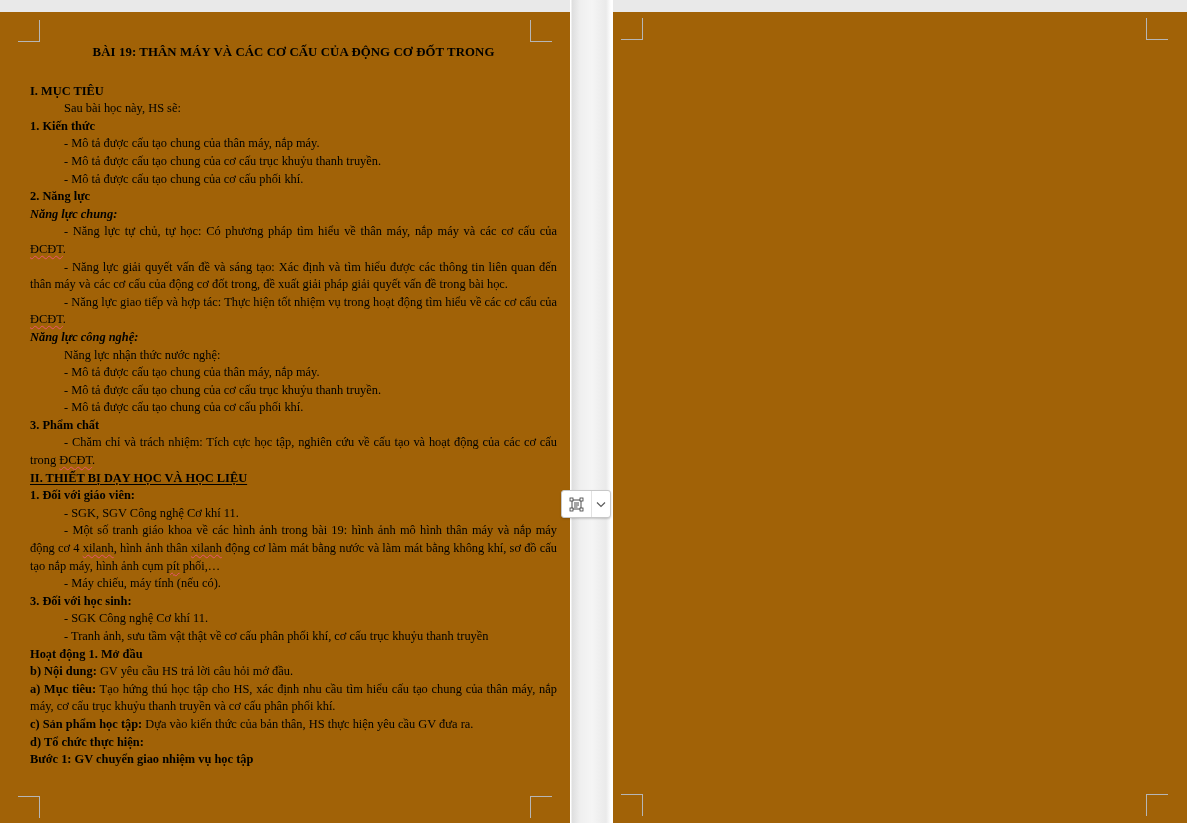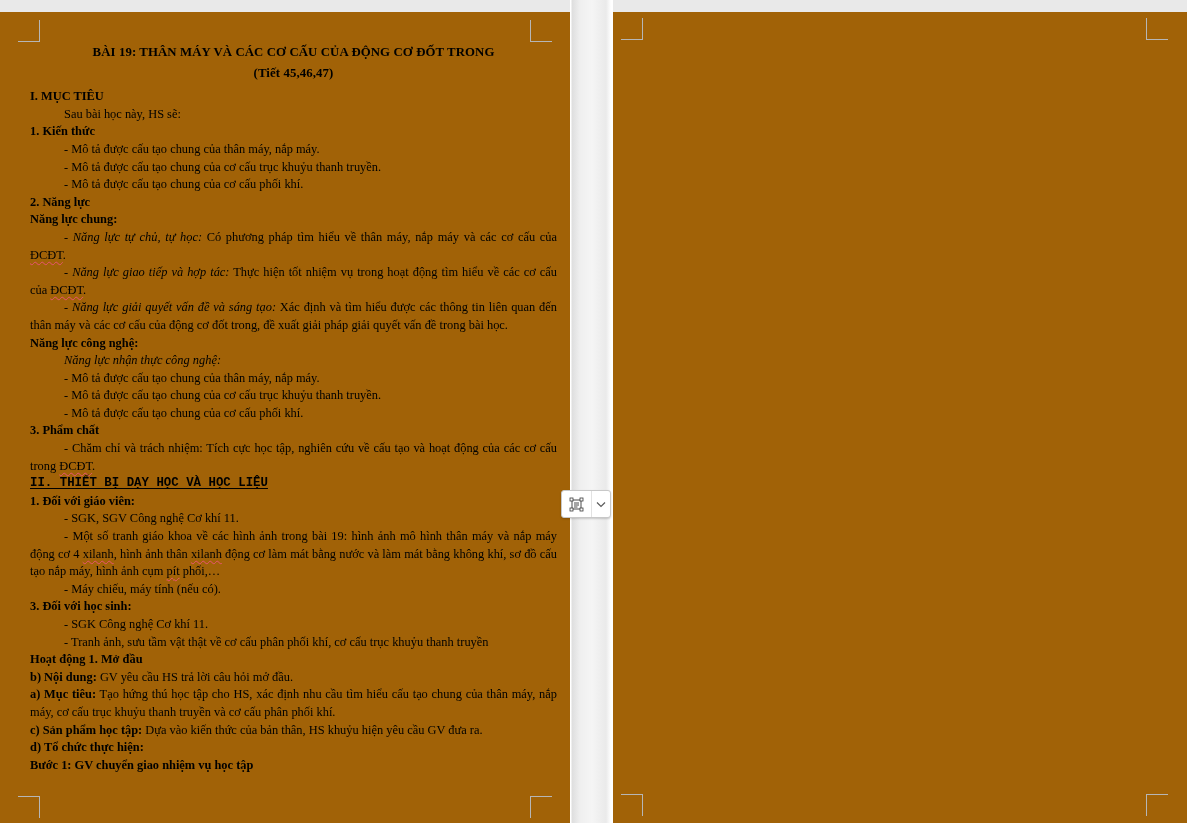"(Tiết 45,46,47)" p.title { html: <p>(Tiết 45,46,47)</p> -> none }
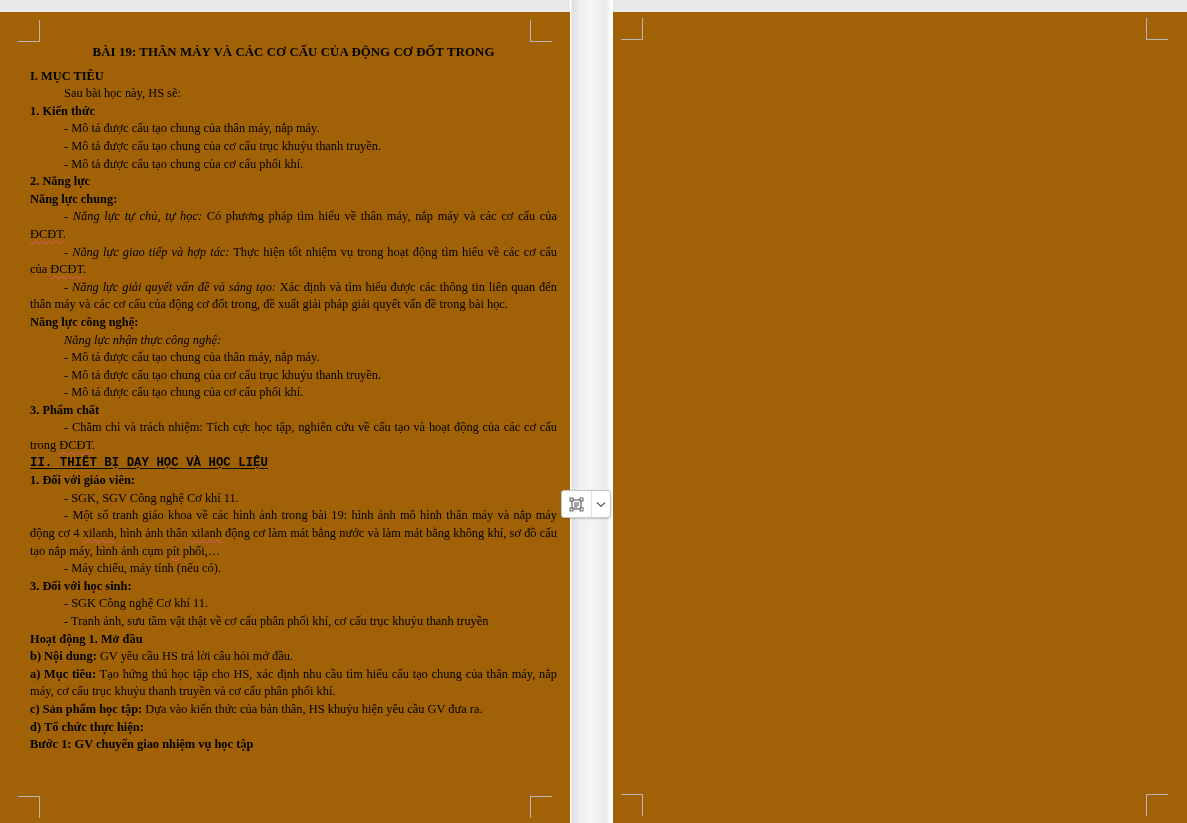"I. MỤC TIÊU" p.b { margin-top: 6px -> 21px }
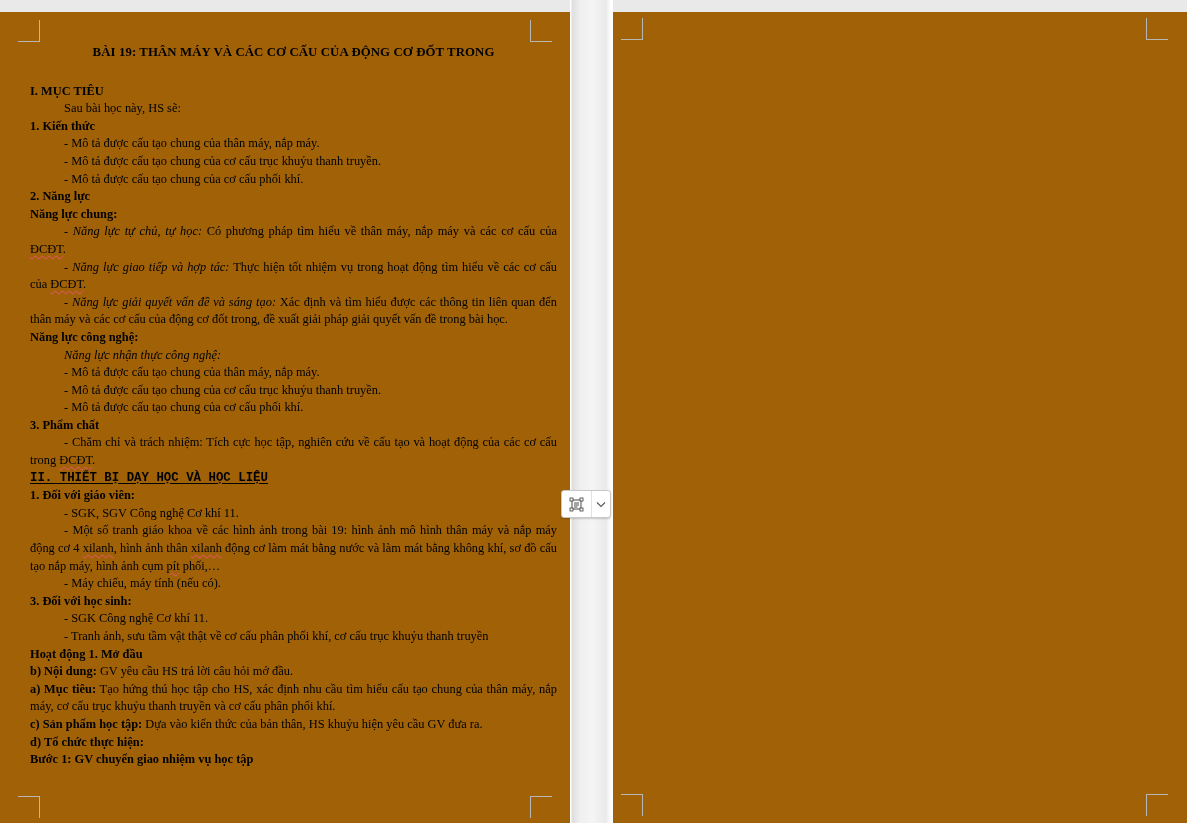"Năng lực chung:" .bi { font-style: none -> italic }
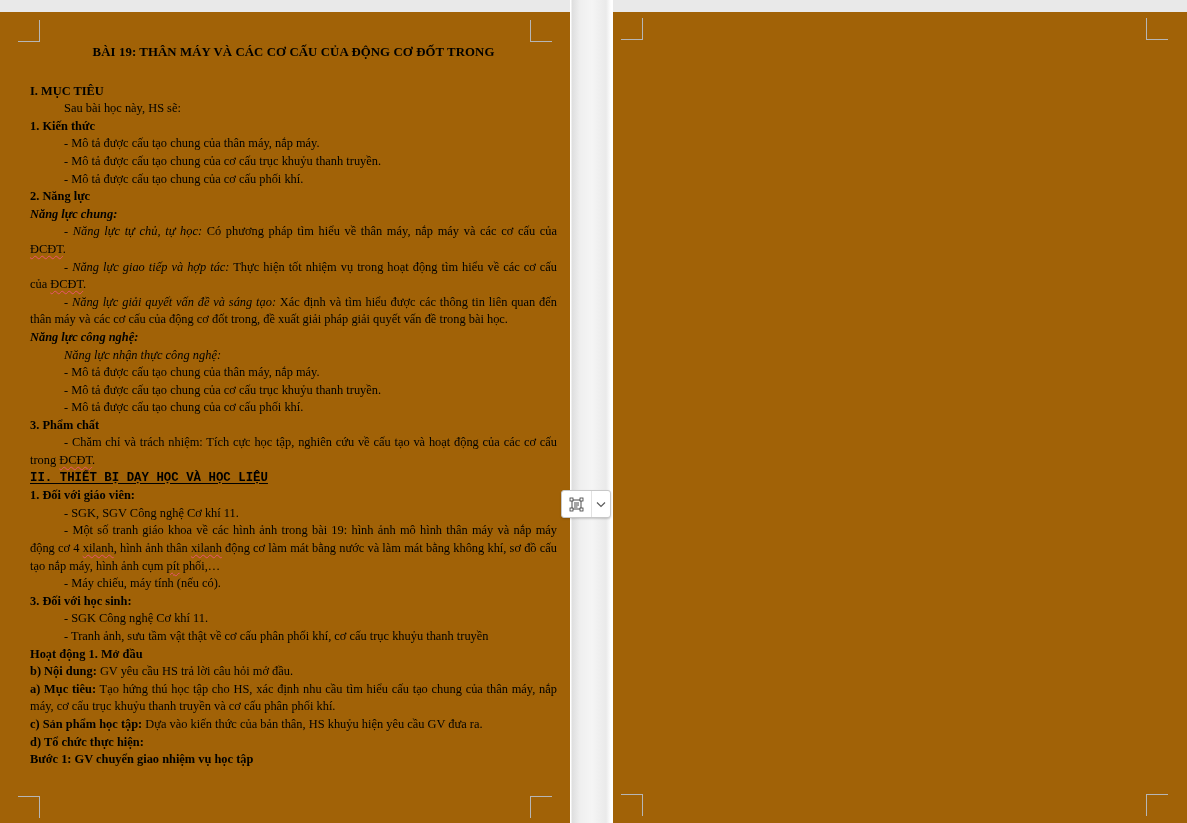"- Năng lực tự chủ," .i { font-style: italic -> none }
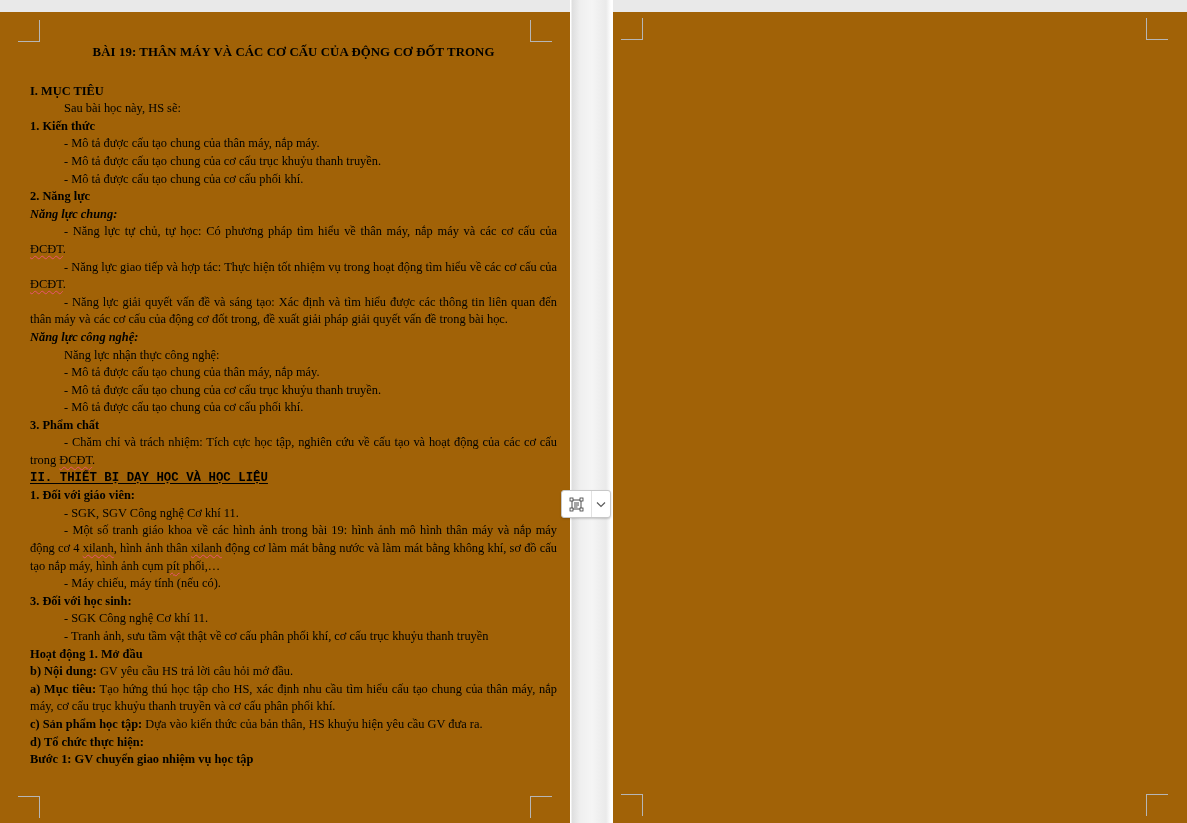"- Năng lực giao tiếp" p.ind { order: before "- Năng lực giải quyết" -> after "- Năng lực giải quyết" }
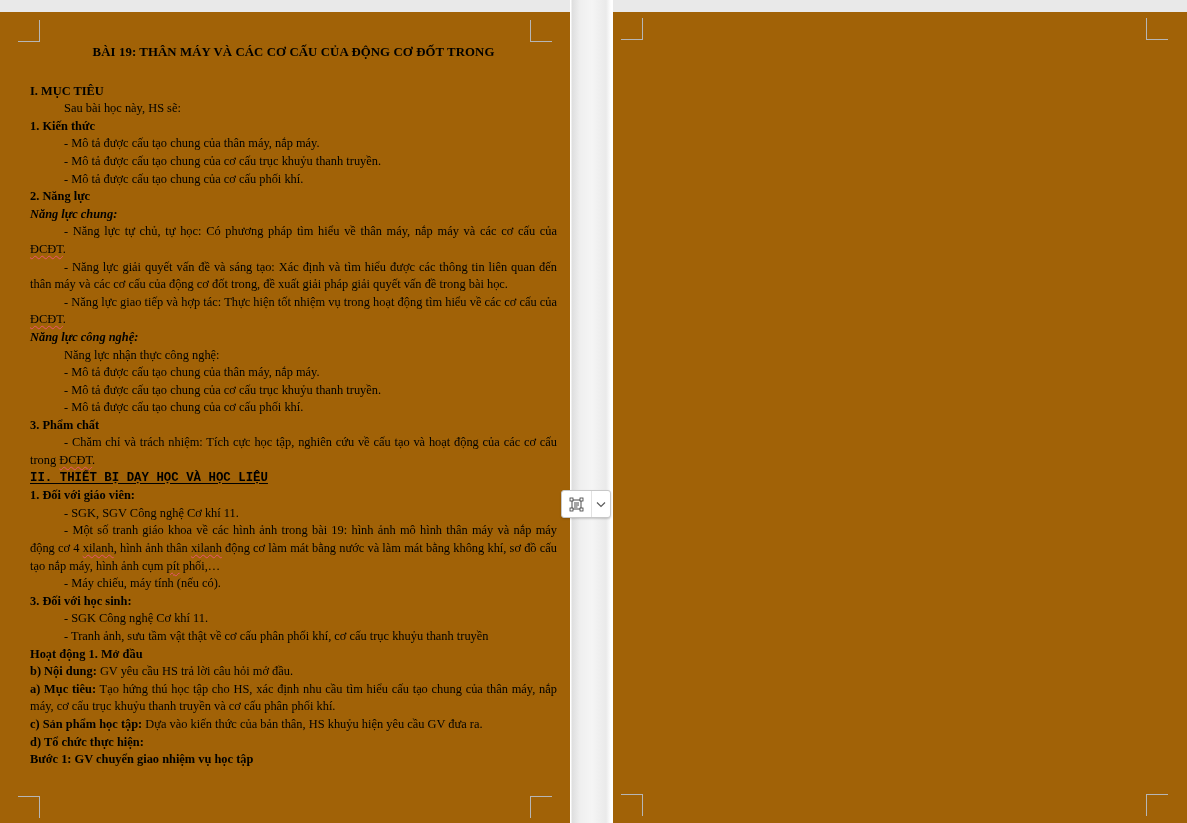"Năng lực nhận thực công" p.i { text: thực công -> thức nước }
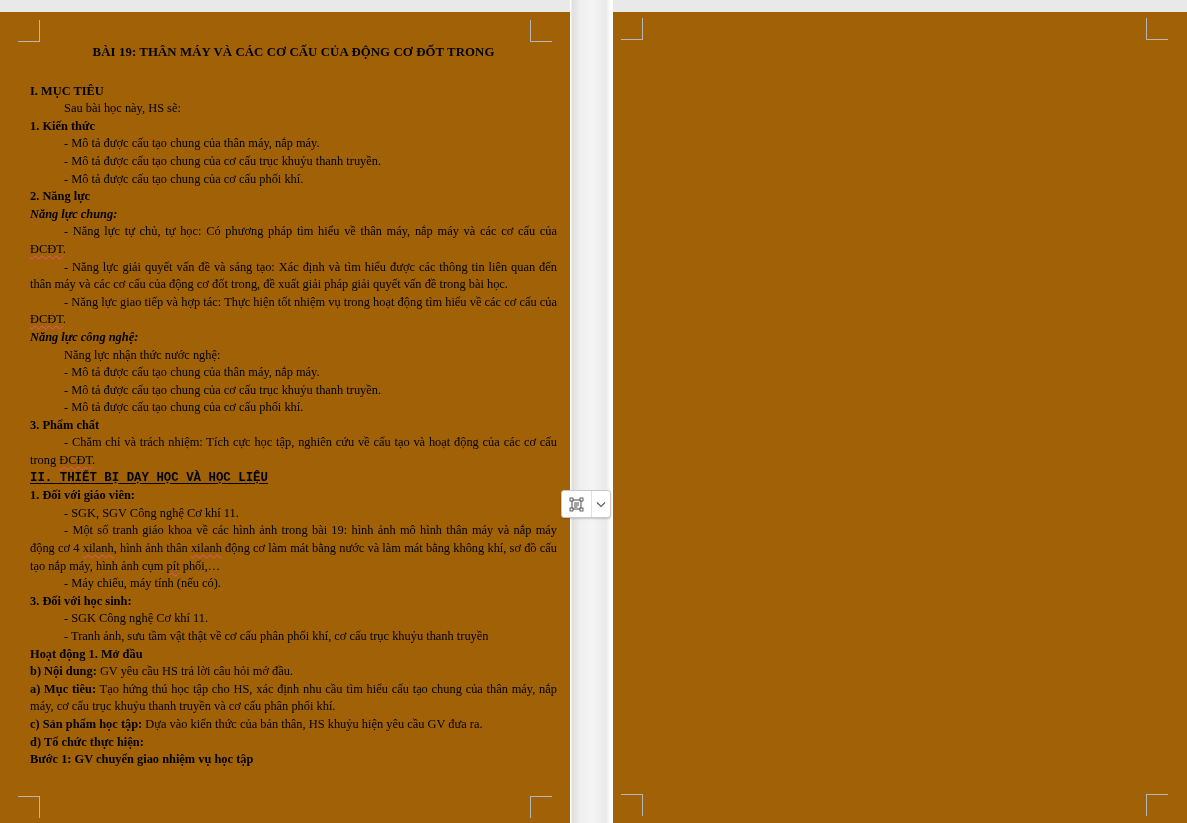"II. THIẾT BỊ DẠY HỌC" .hu { font-family: Liberation Mono, monospace -> none }
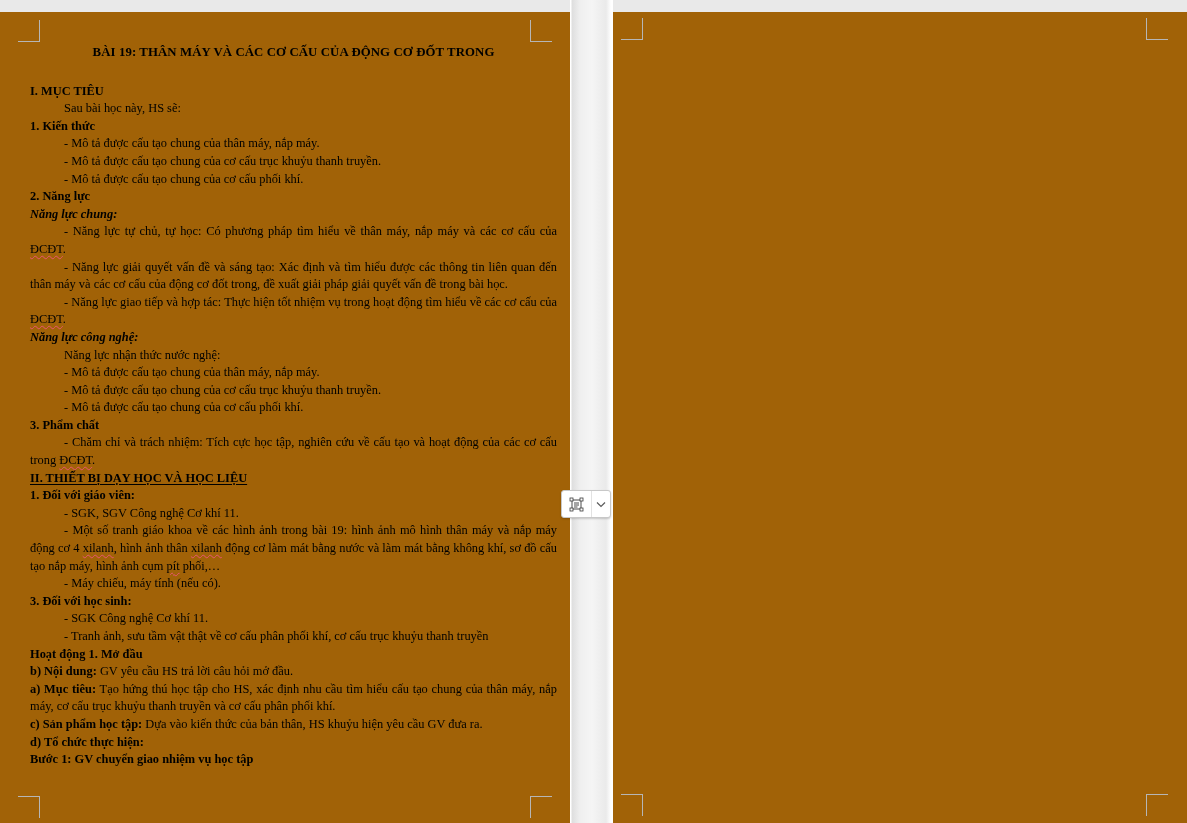"Dựa vào kiến thức của" span { text: khuỷu -> thực }
